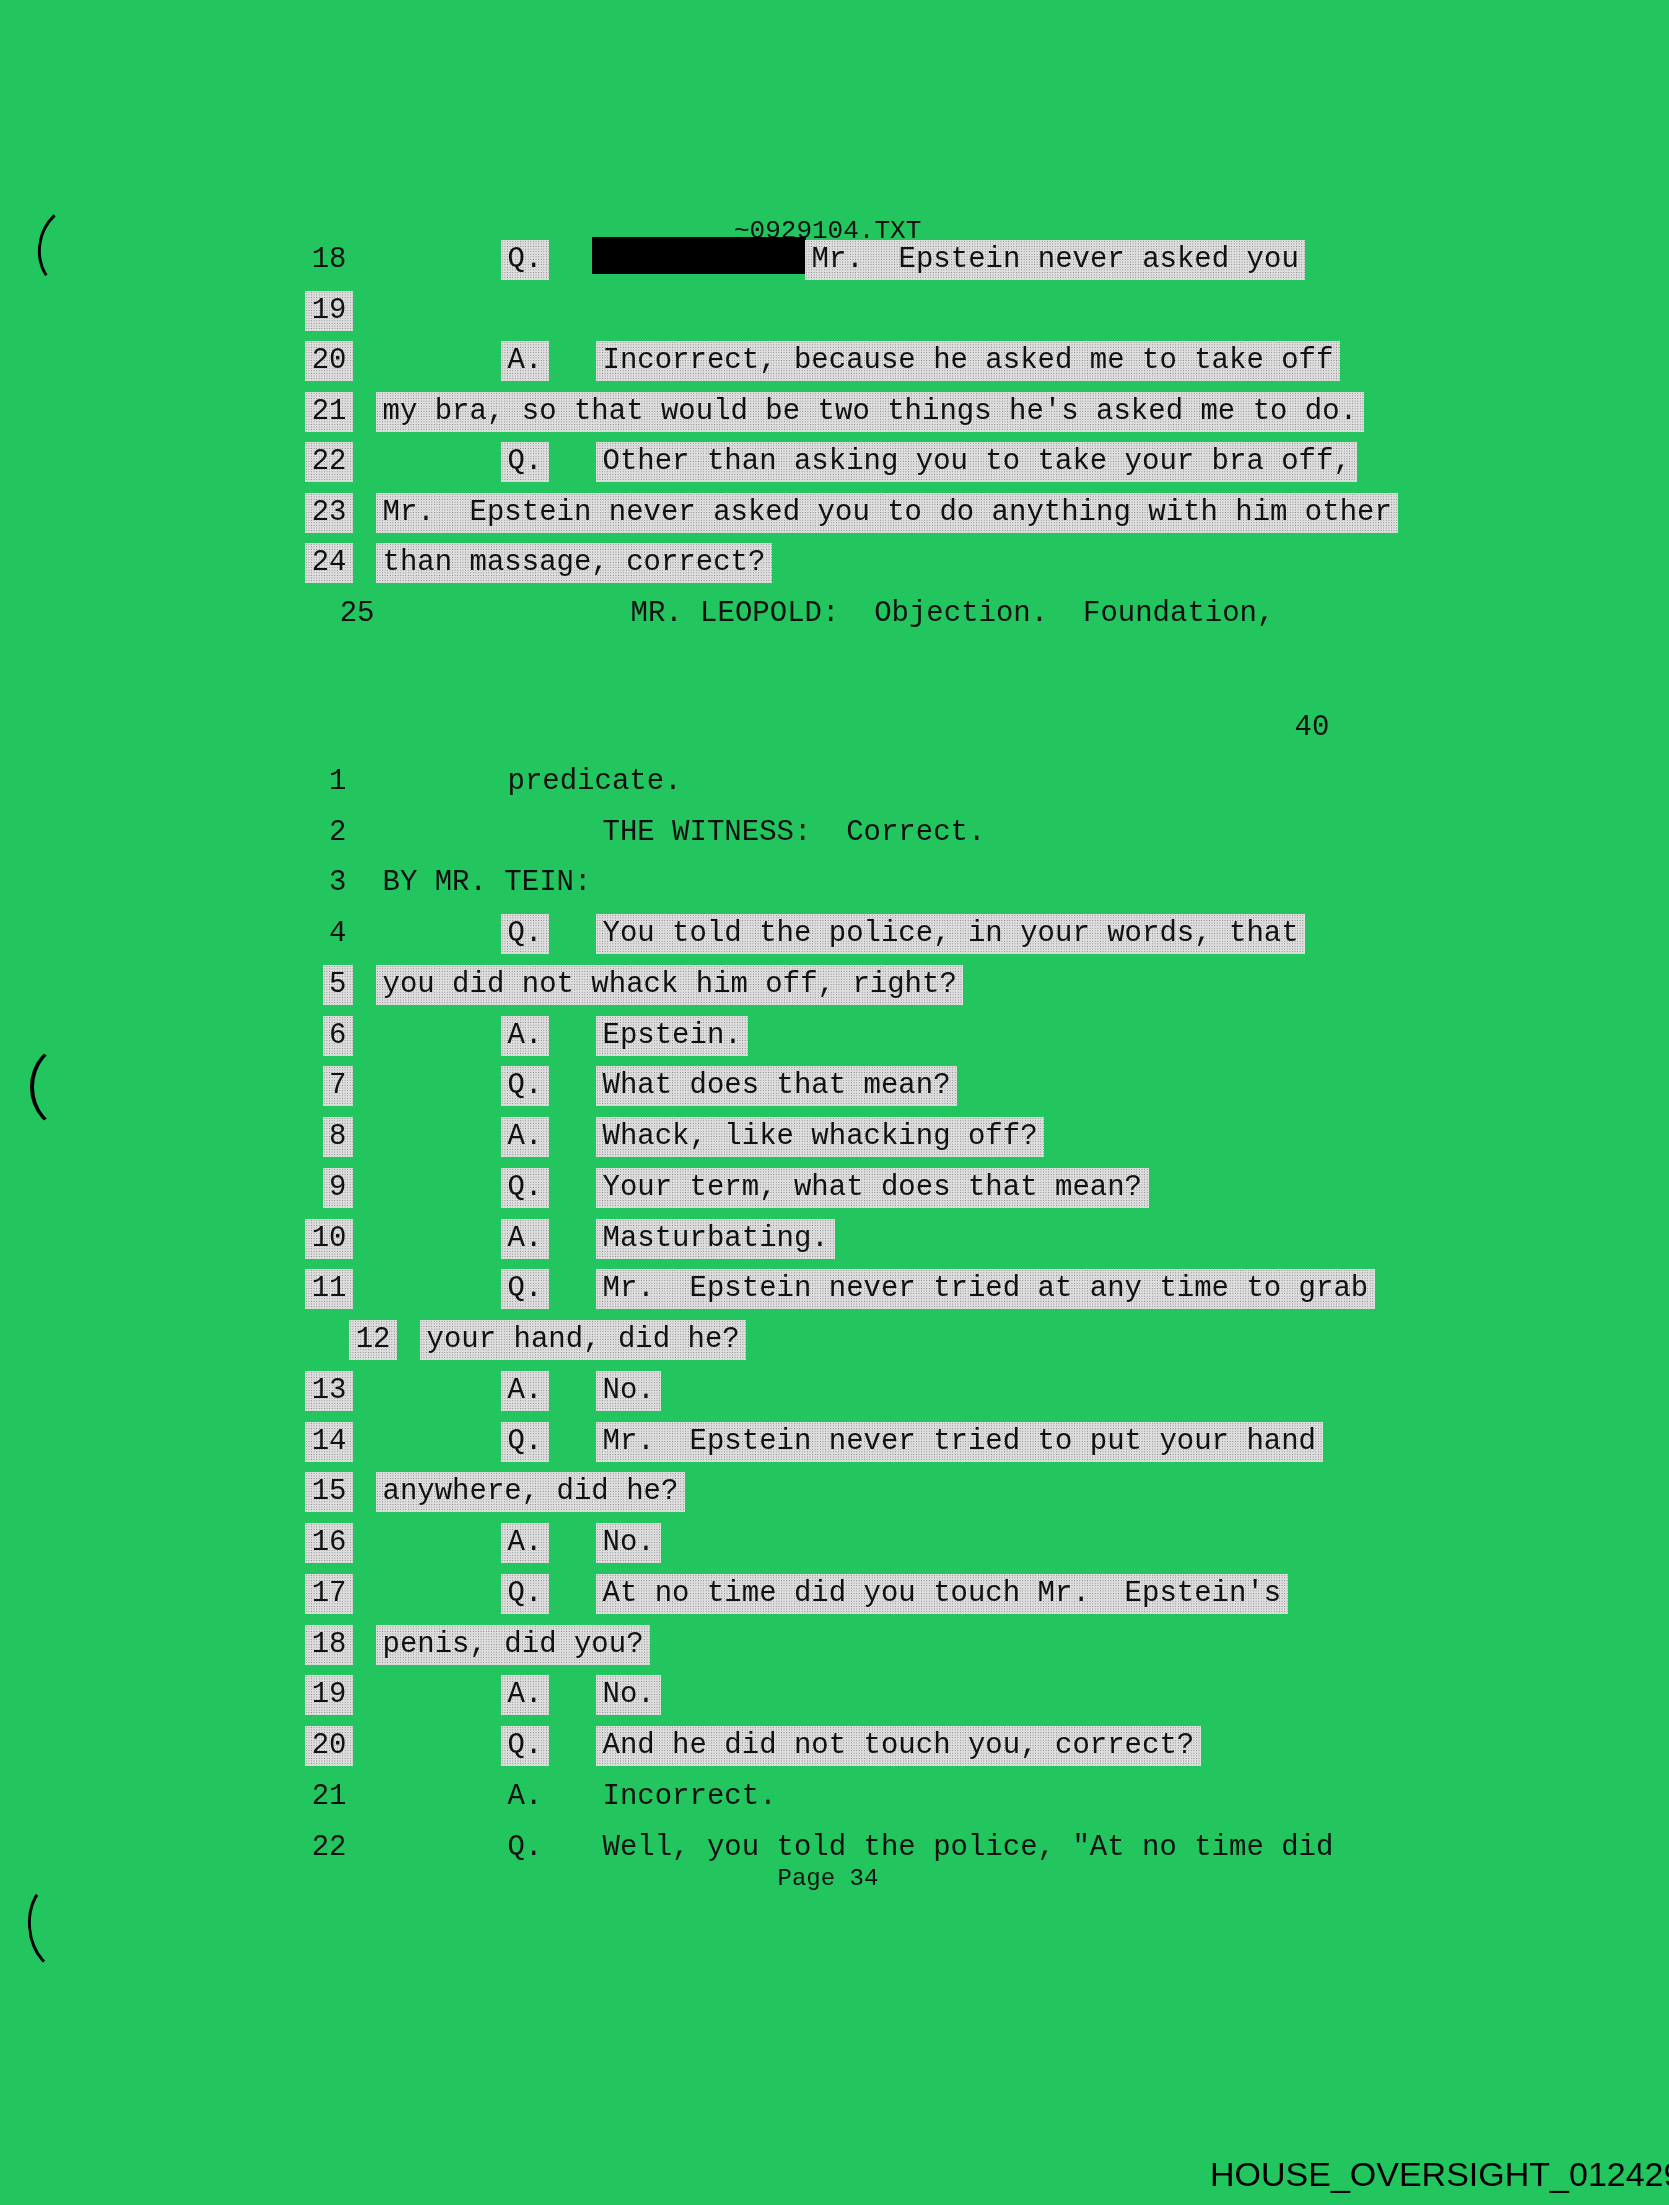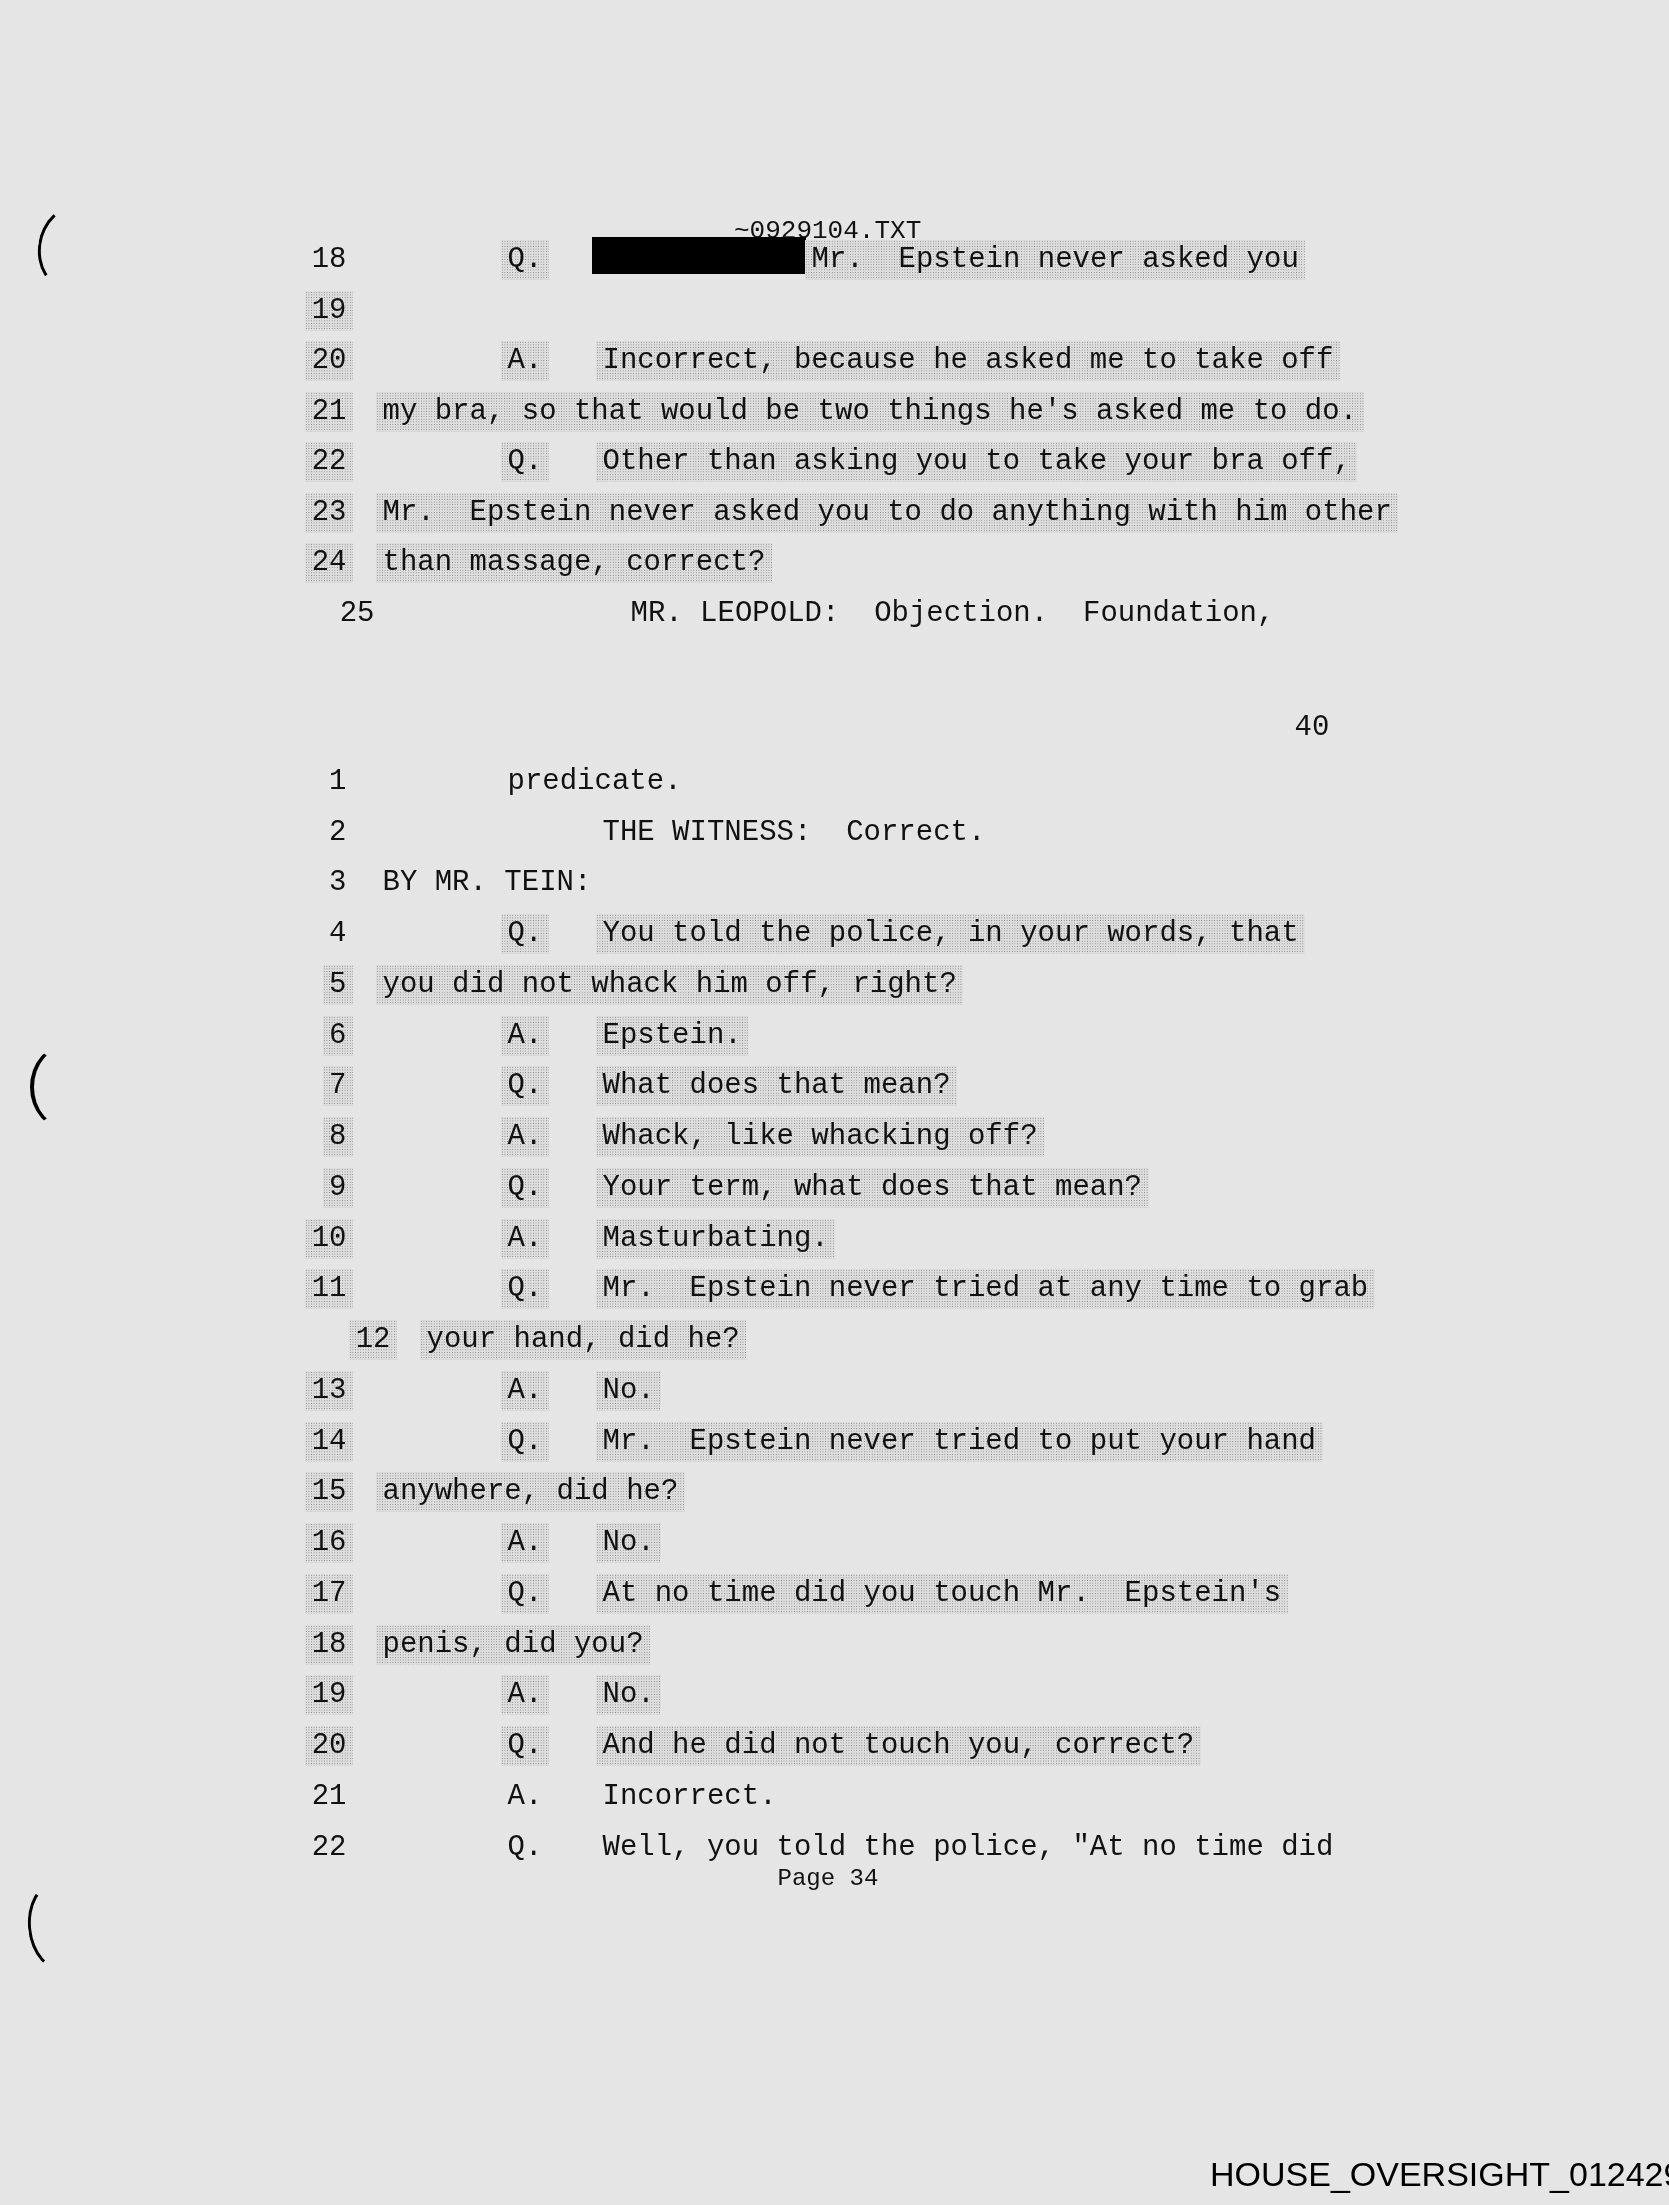"~0929104.TXT" .page { background: #e5e5e5 -> #22c55e }
